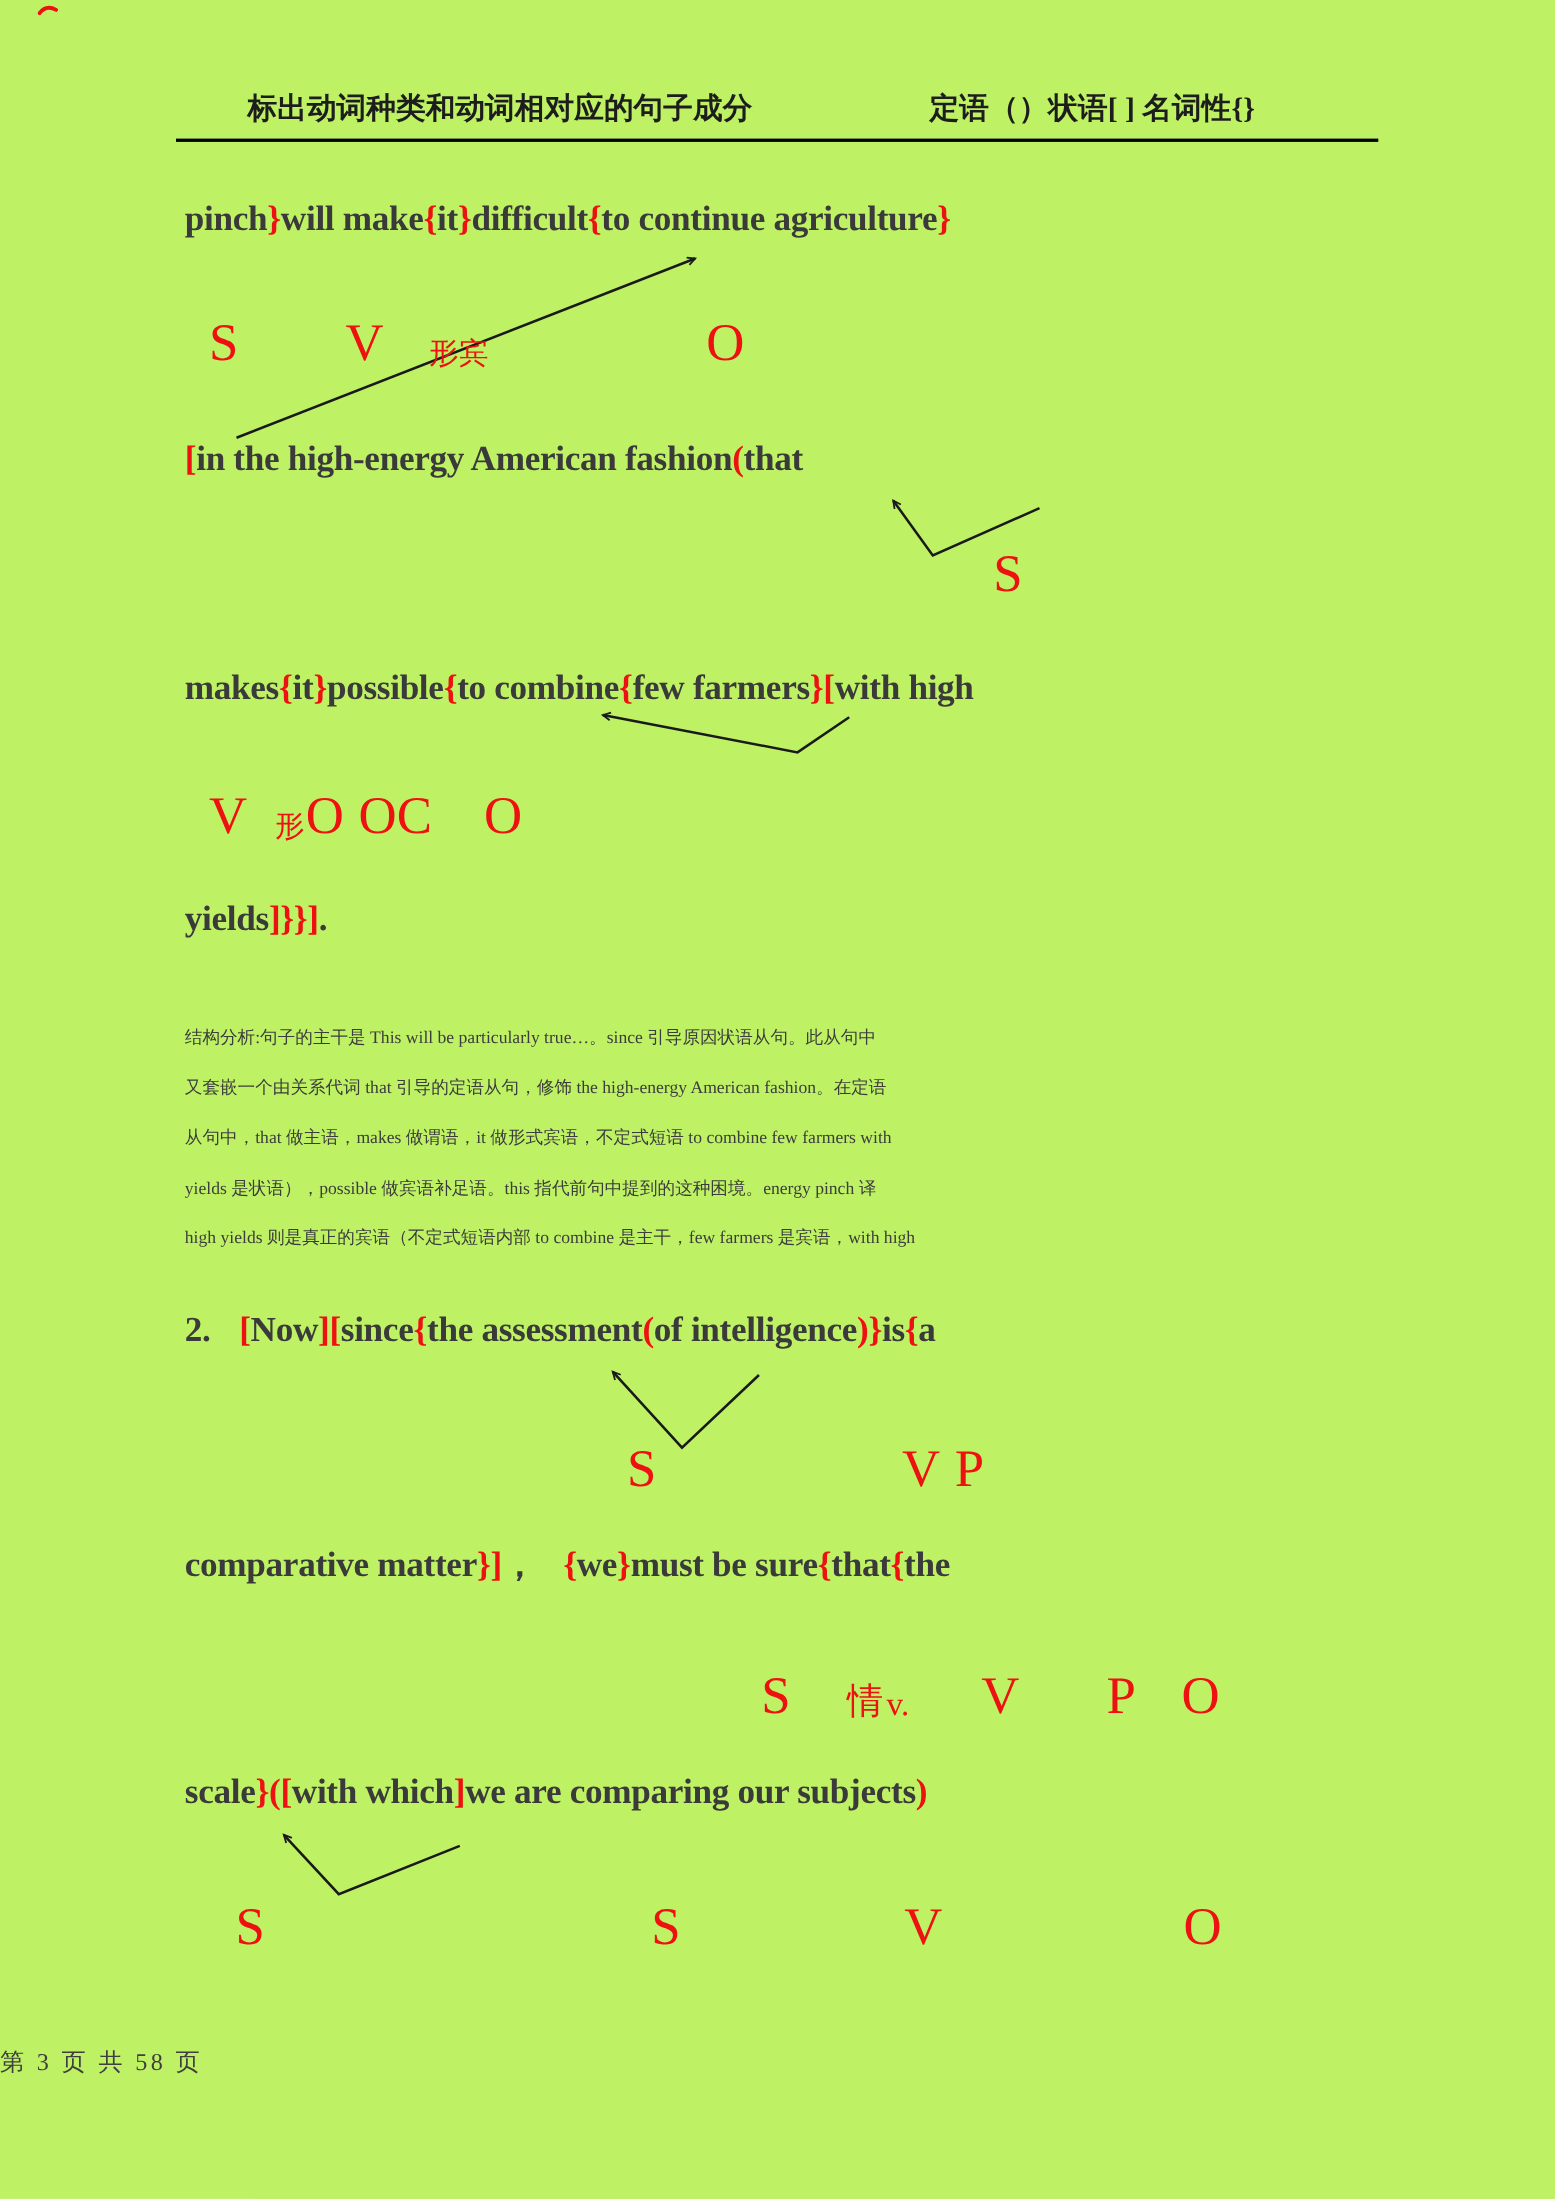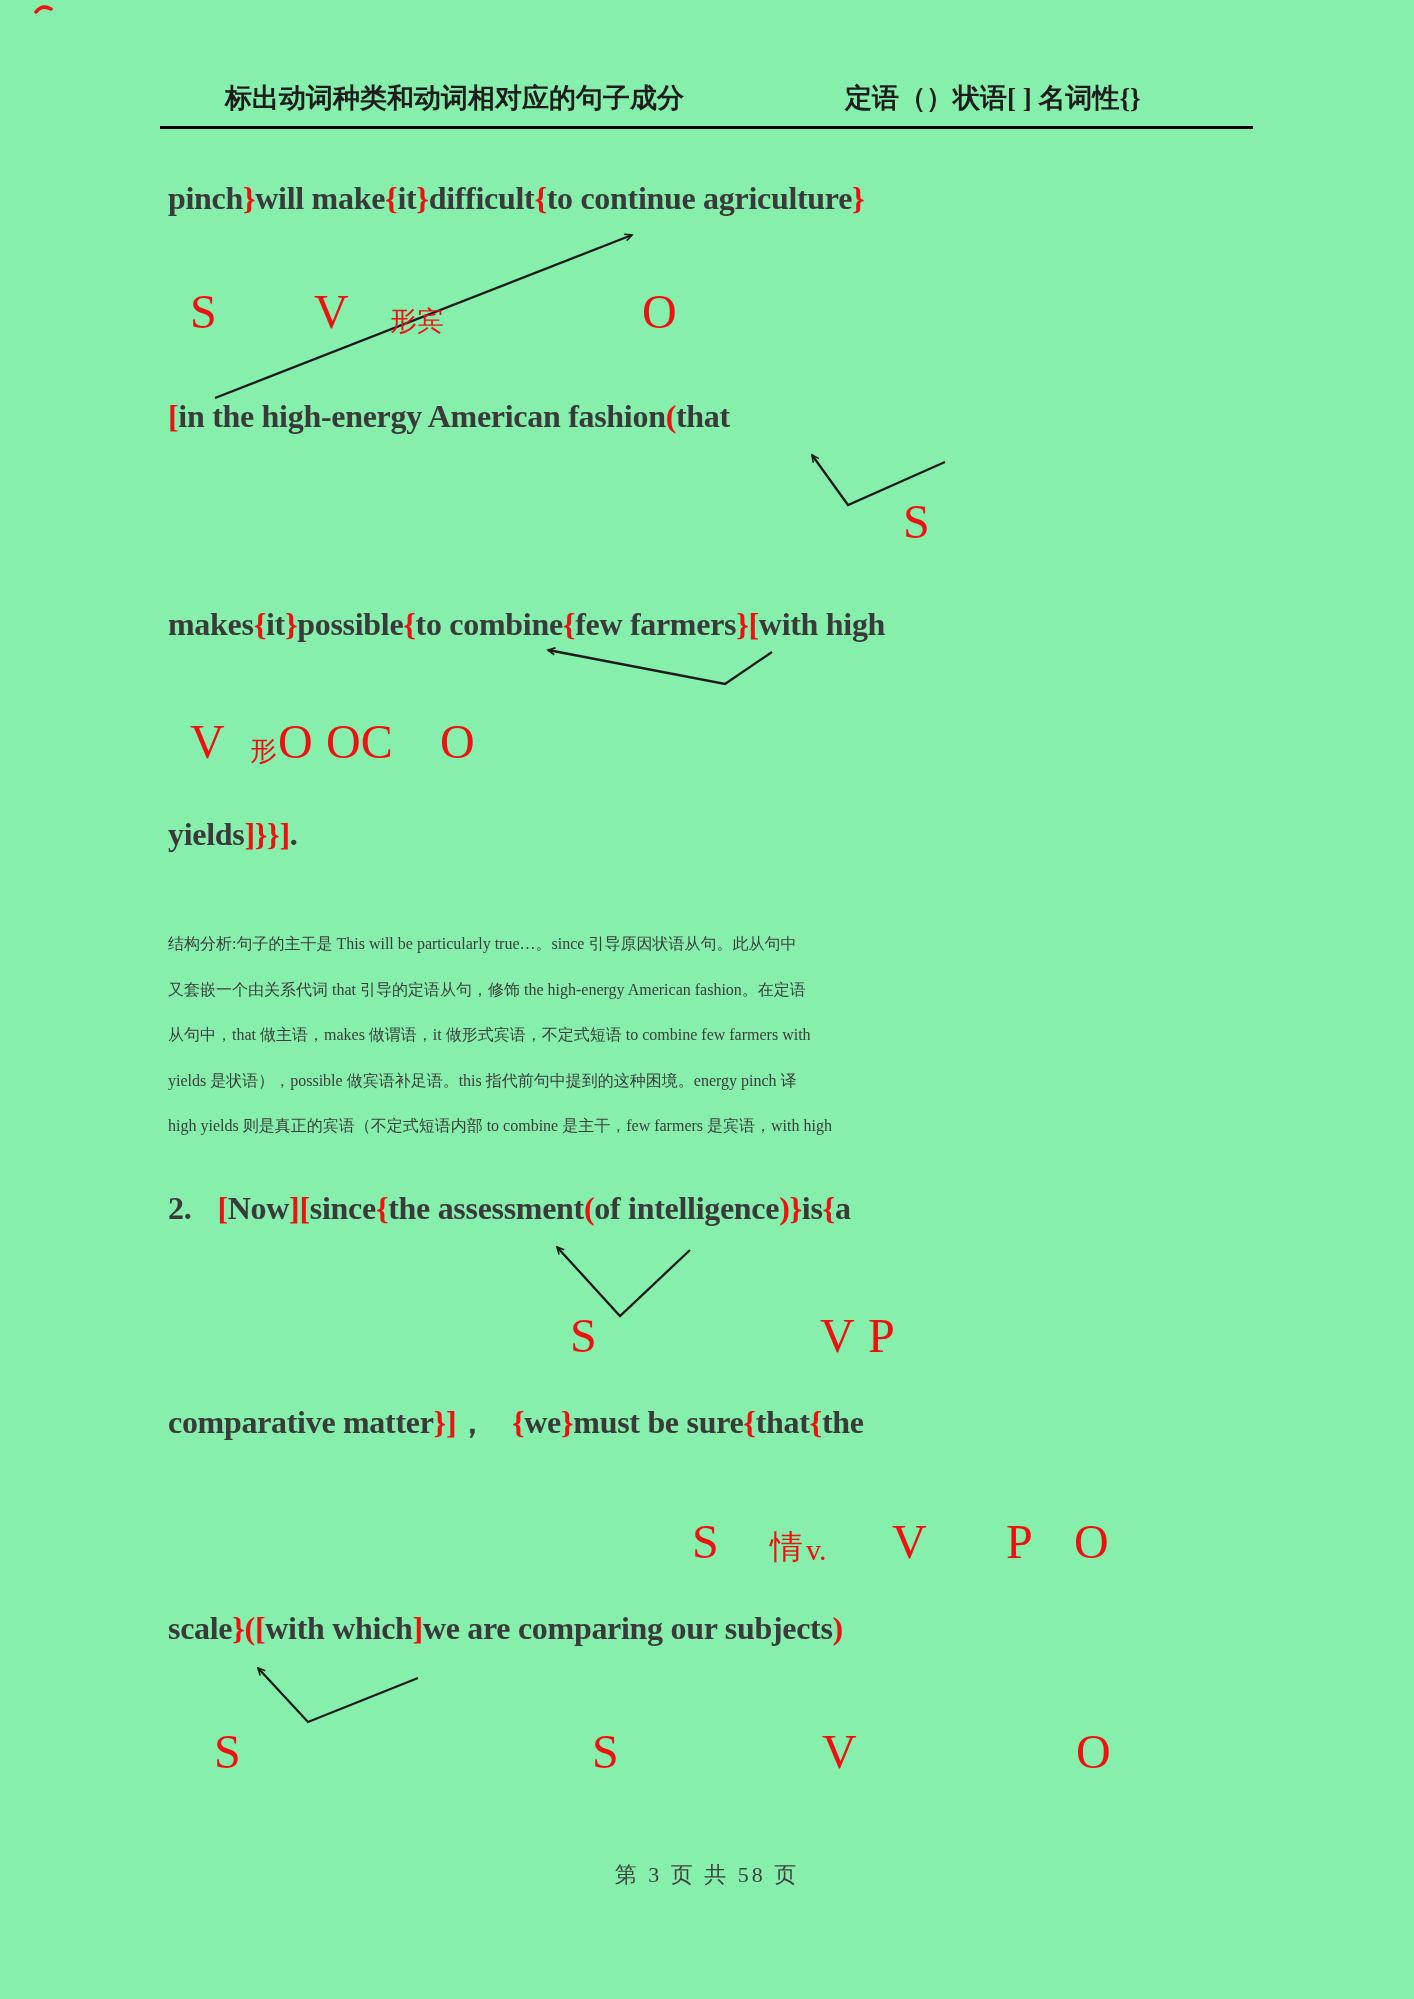"标出动词种类和动词相对应的句子成分" .page { background: #86efac -> #bef264 }
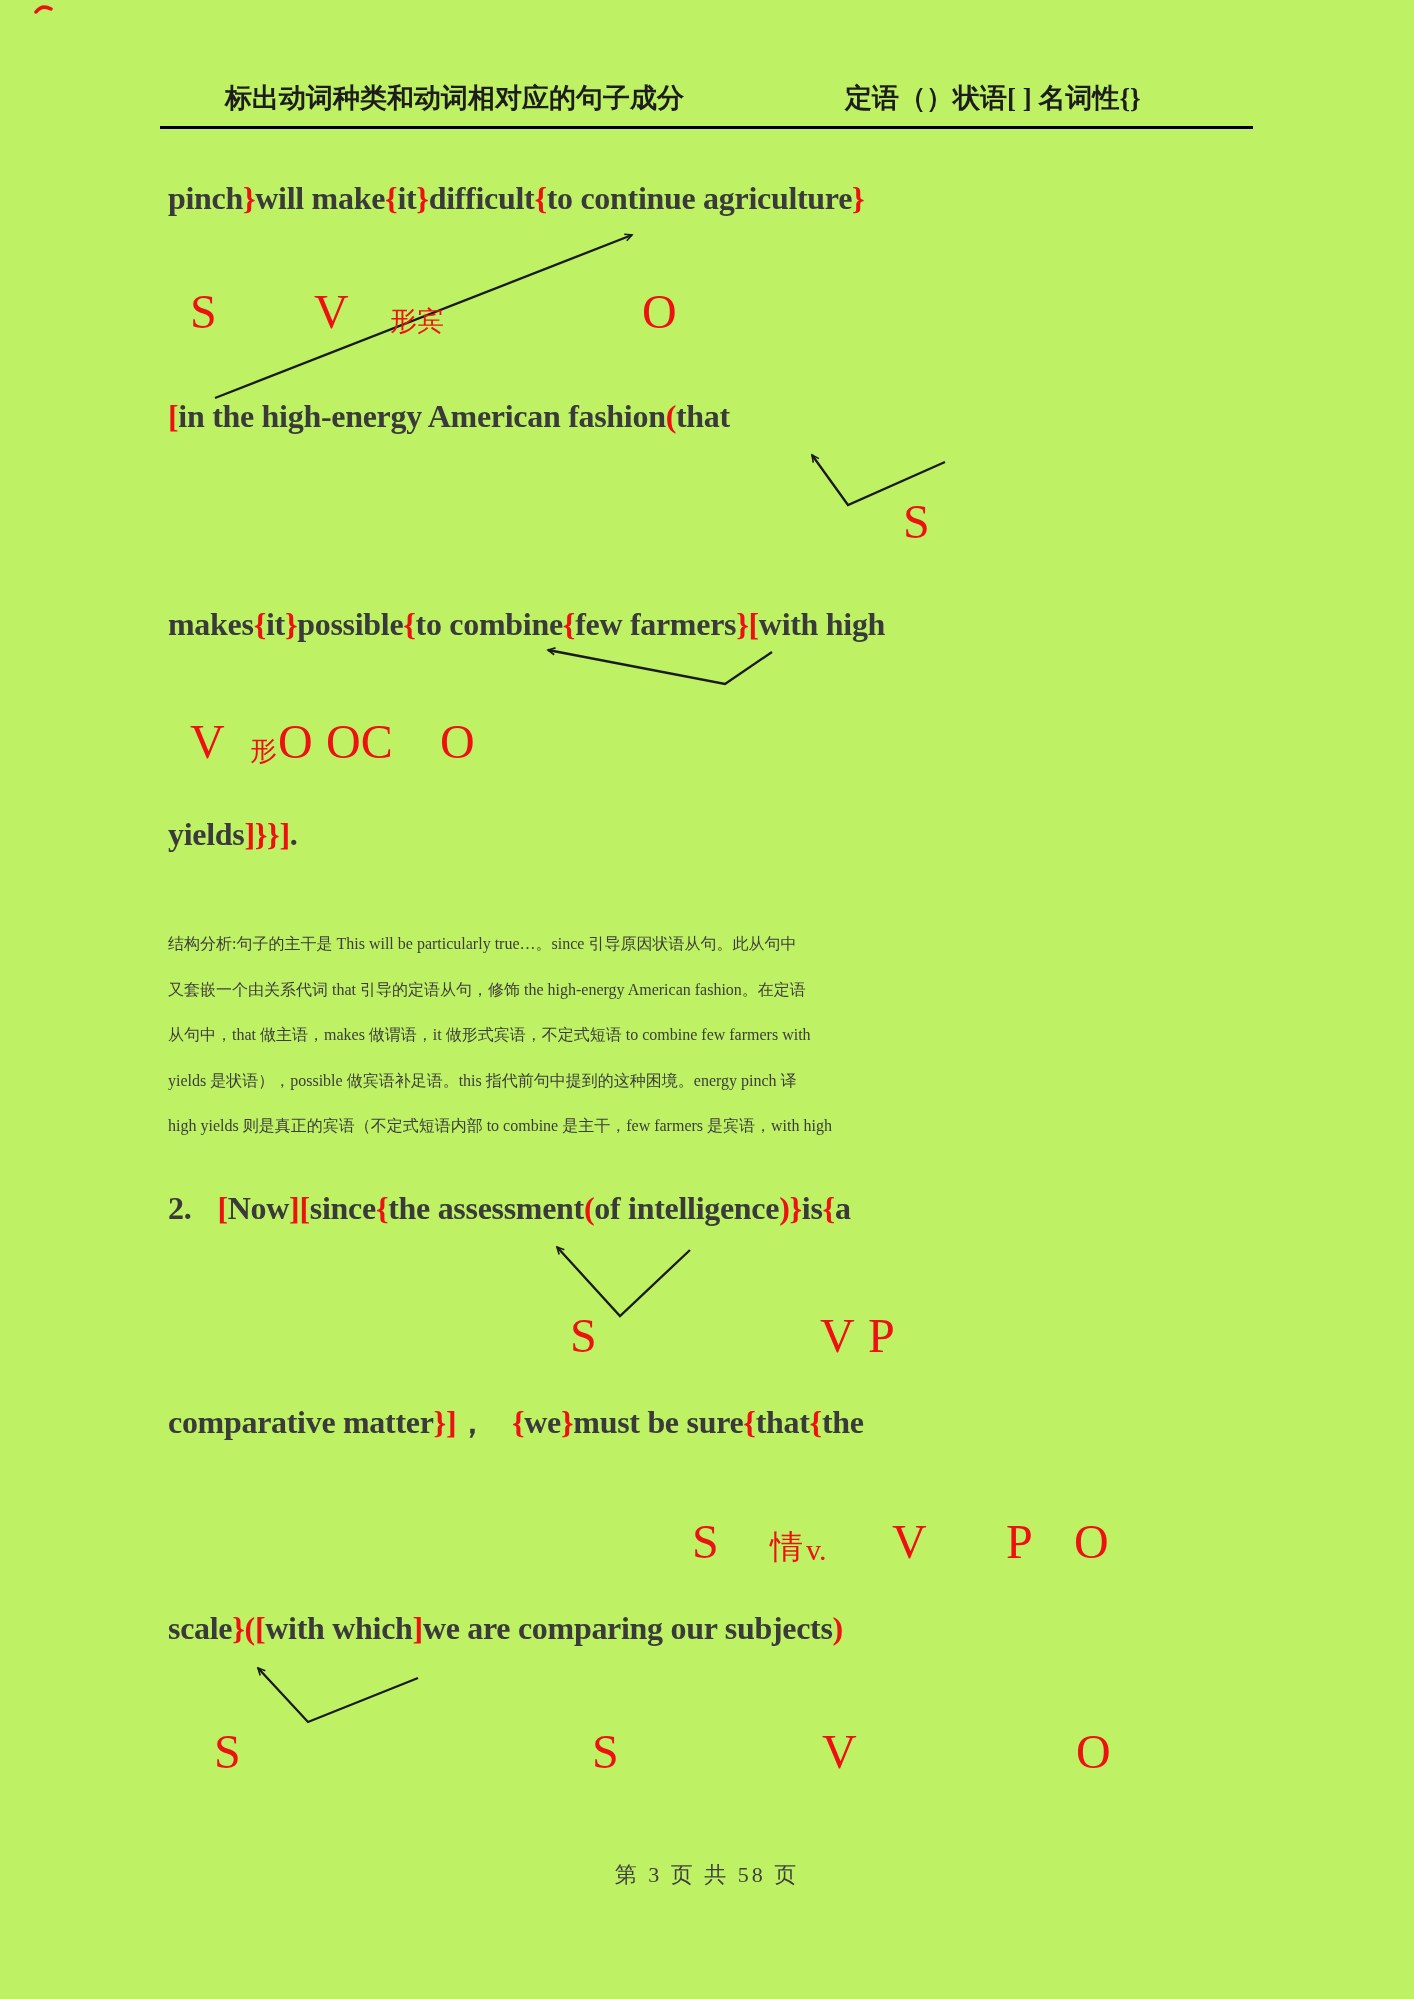"第 3 页 共 58" .footer { text-align: center -> left }
